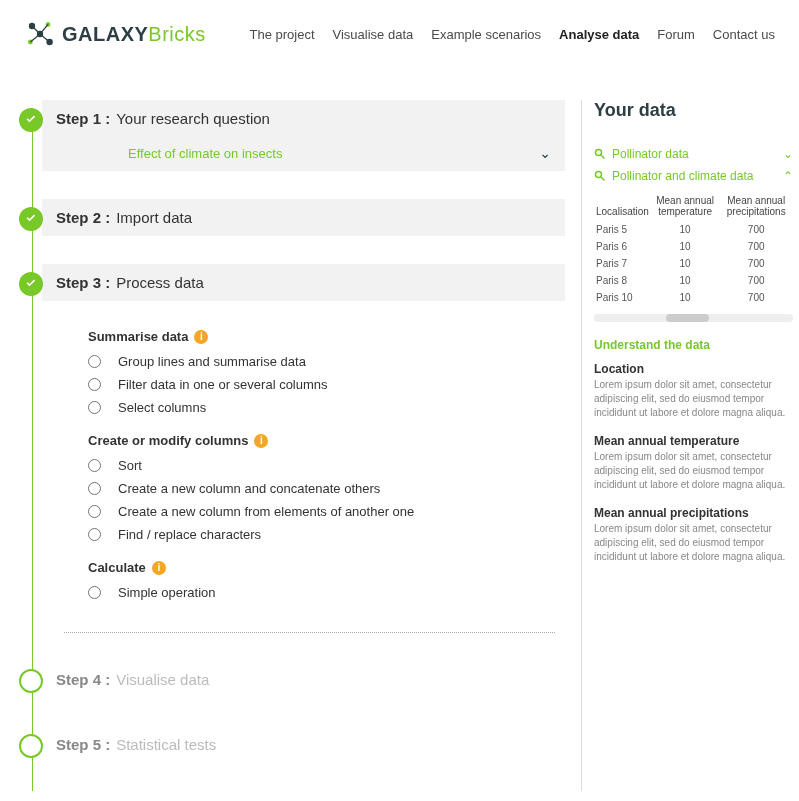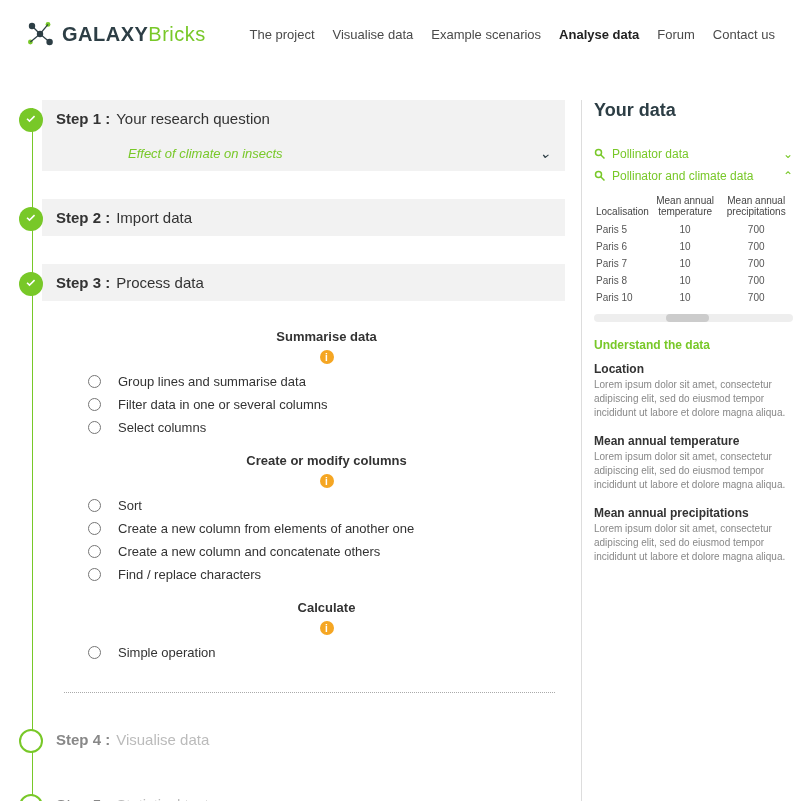"Effect of climate on insects" .step-sub { font-style: italic -> none }
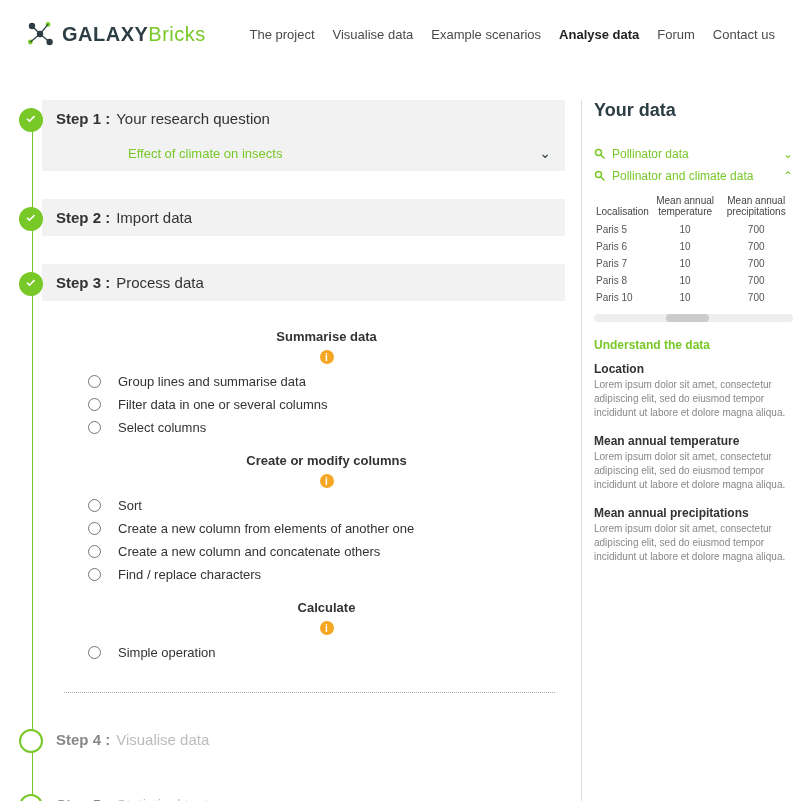"Summarise data" .group-title { flex-direction: column -> none }
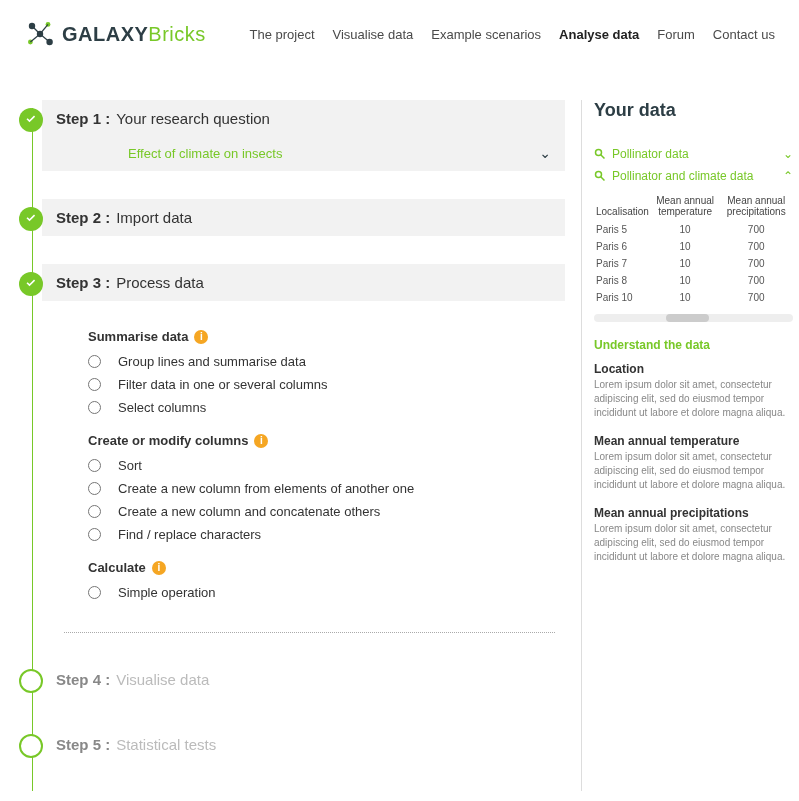"Create a new column from" label.option { order: before "Create a new column and" -> after "Create a new column and" }
